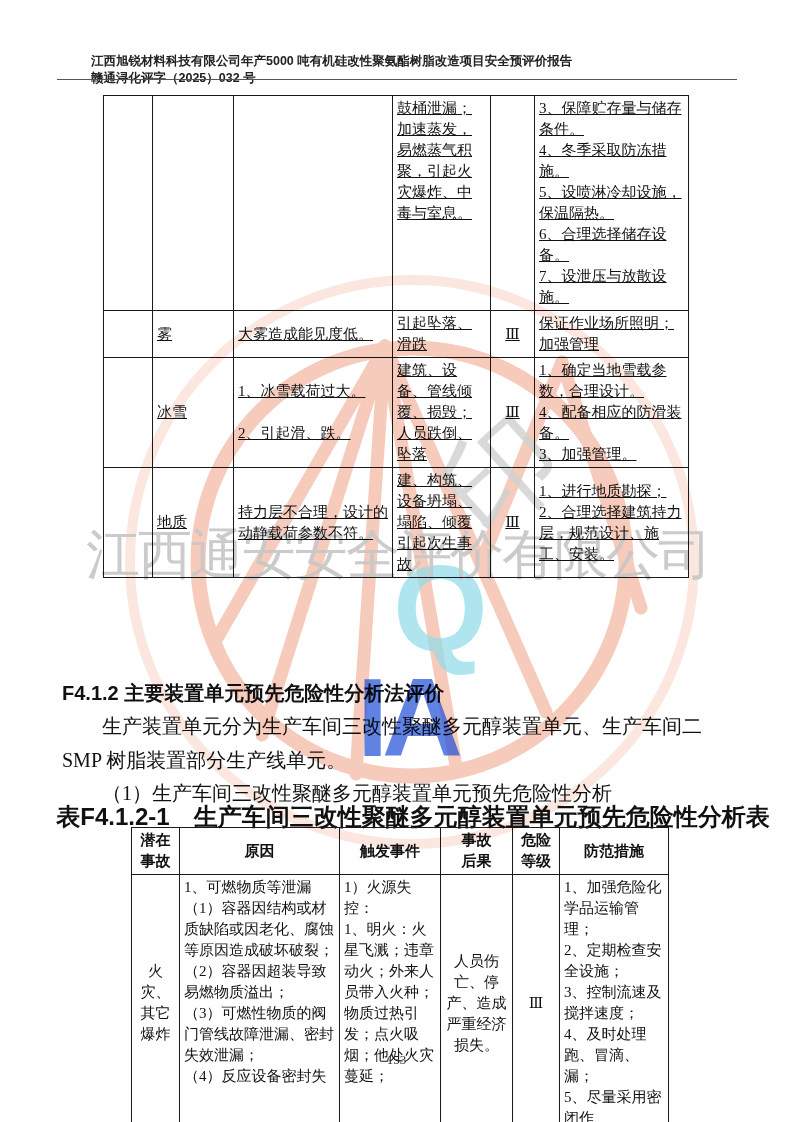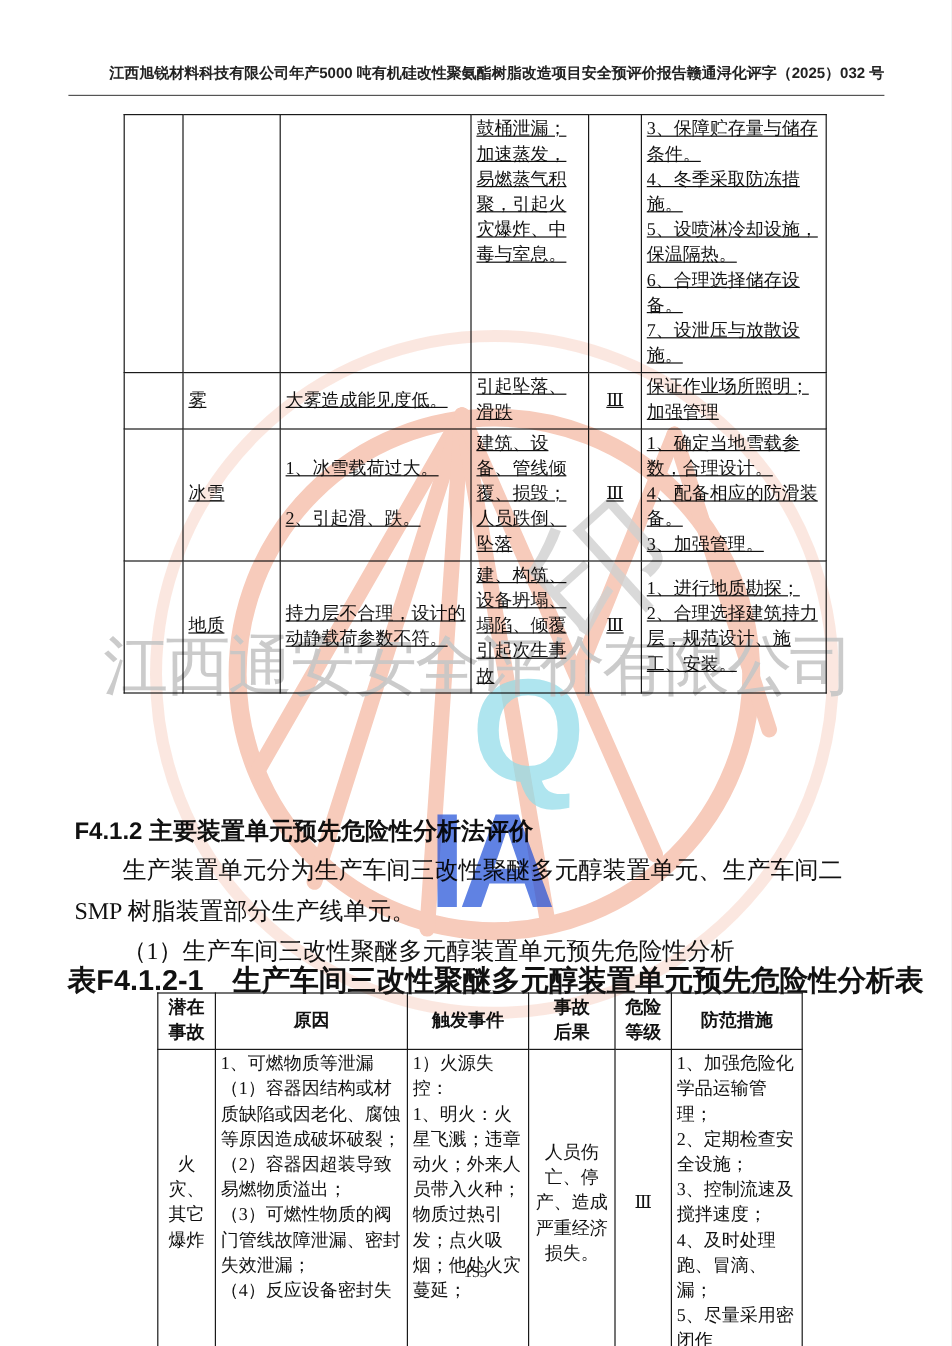"江西旭锐材料科技有限公司年产5000" .header { flex-direction: none -> column }
